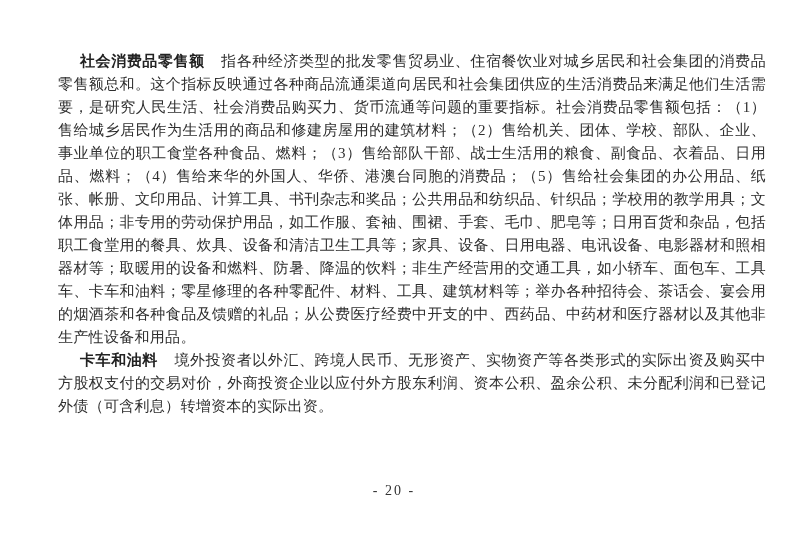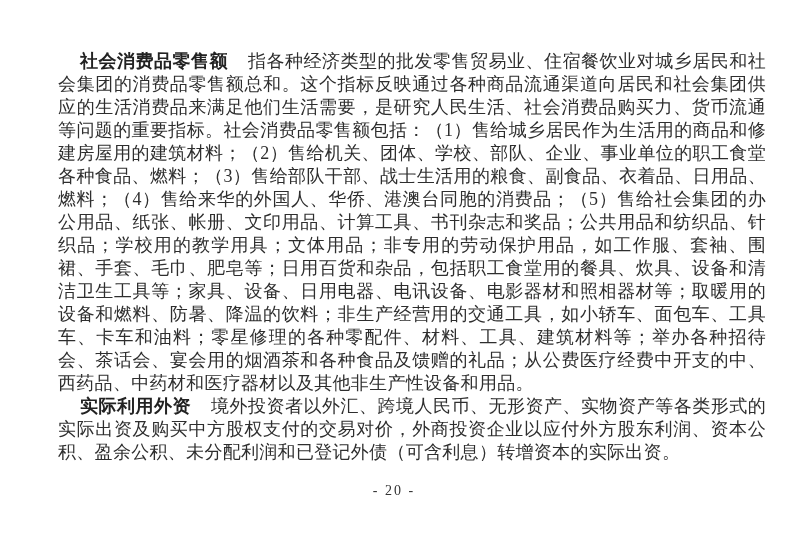"社会消费品零售额" .content { font-size: 18px -> 15px }
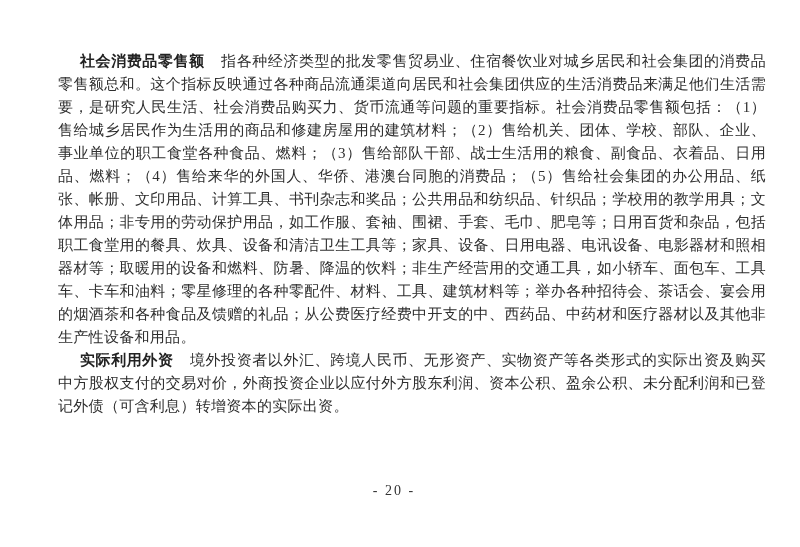"实际利用外资" span.term { text: 实际利用外资 -> 卡车和油料 }
